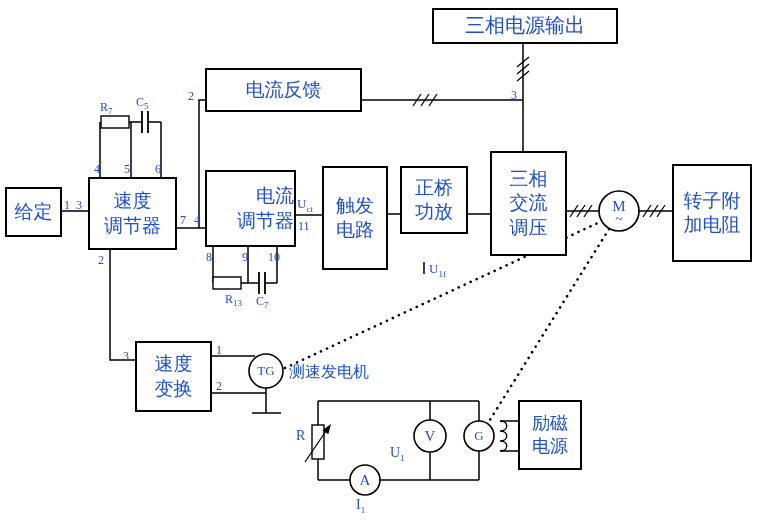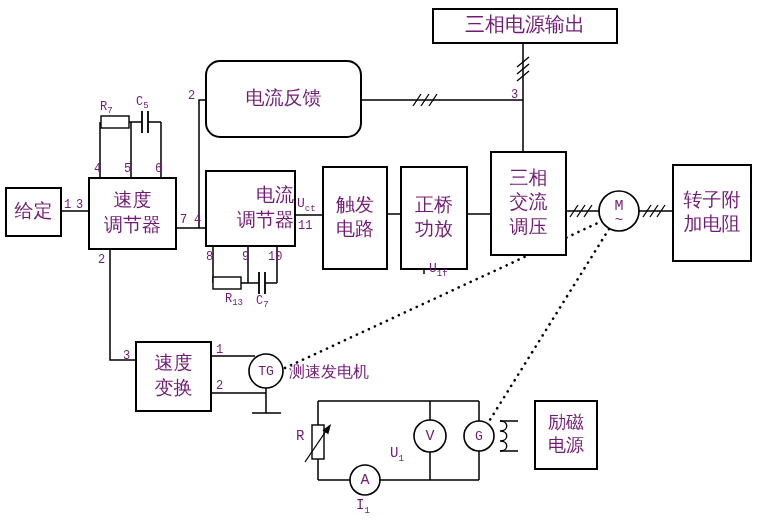"三相电源输出" #stage { color: #701a75 -> #1d4ed8; font-family: Liberation Mono, monospace -> Liberation Serif, serif }
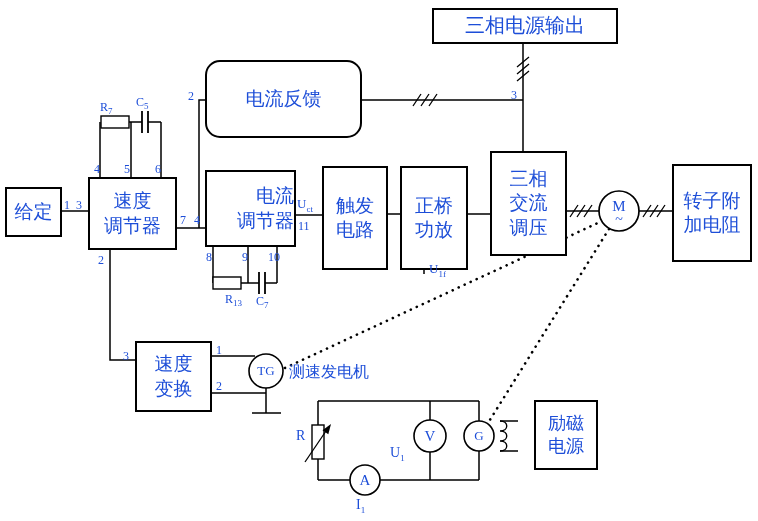"电流反馈" div.box { border-radius: 15px -> none; height: 78px -> 44px; top: 60px -> 68px }
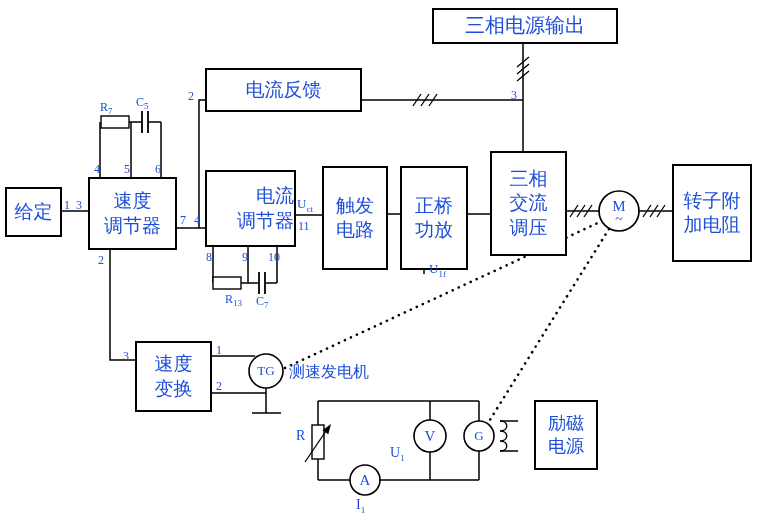"正桥" div.box { height: 104px -> 68px }
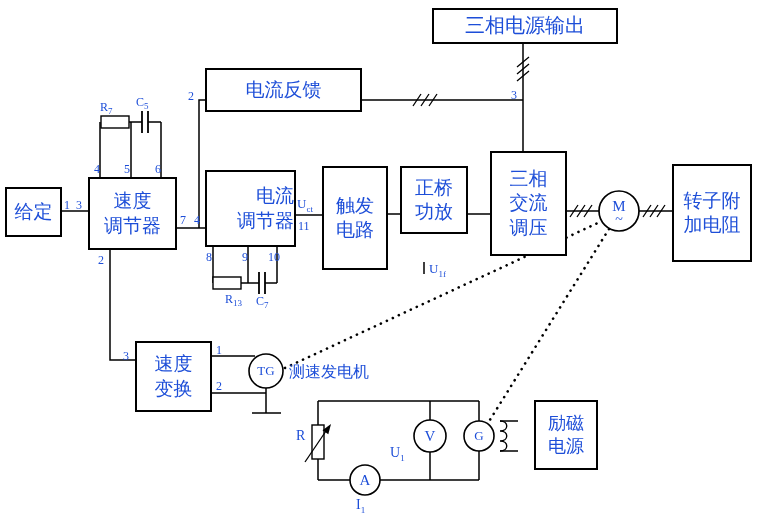"励磁" div.box { margin-left: 16px -> none }
